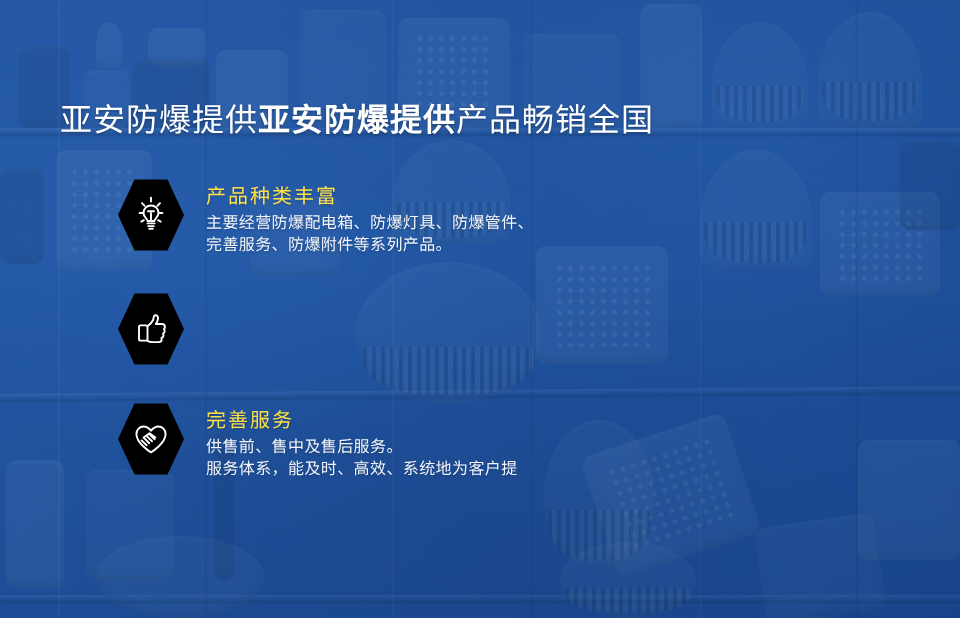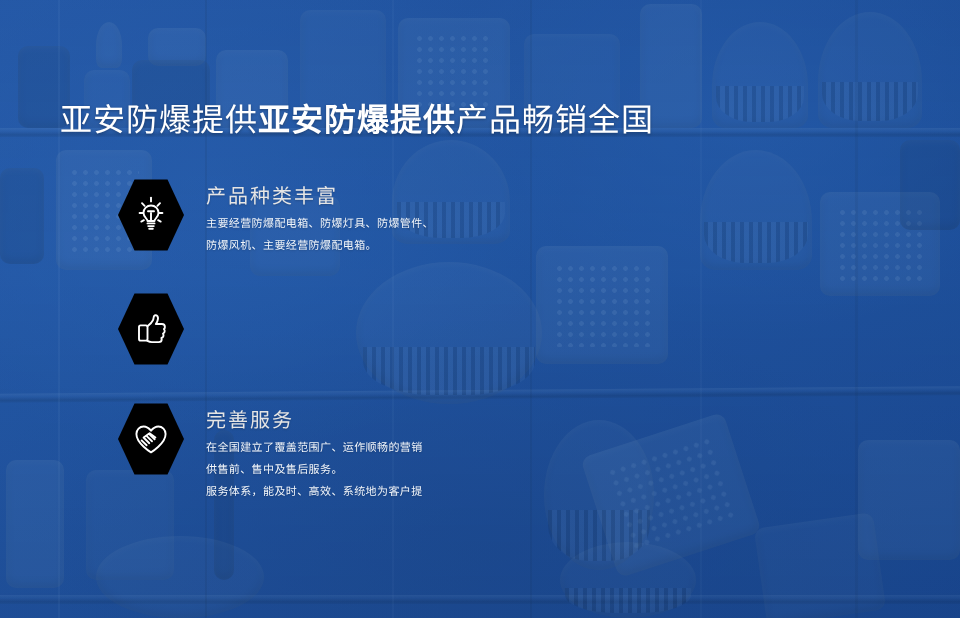"产品种类丰富" .feat-title { color: #e5e5e5 -> #fde047 }
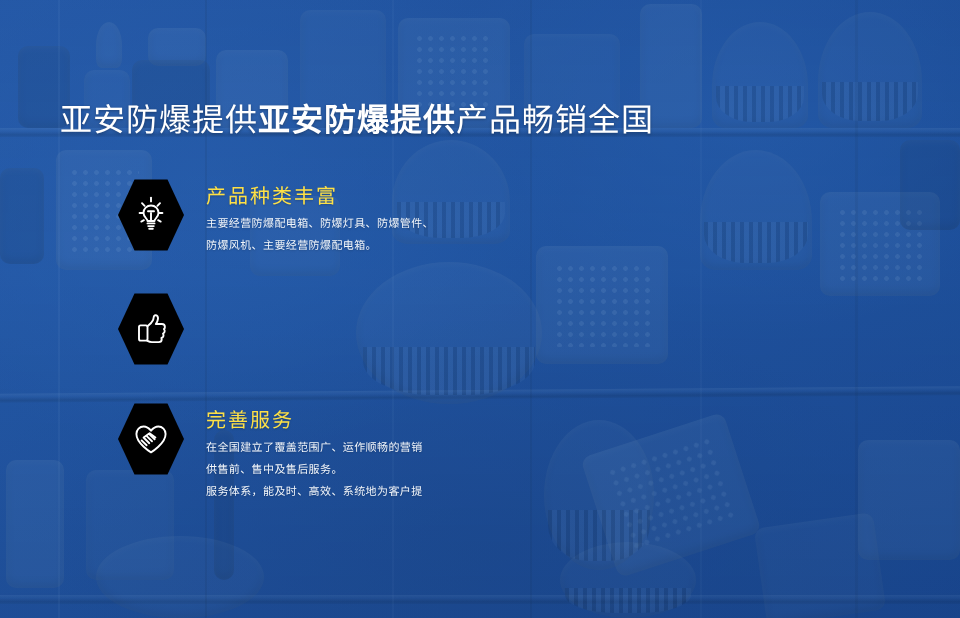"主要经营防爆配电箱、防爆灯具、防爆管件、" .feat-desc { font-size: 11px -> 16px }
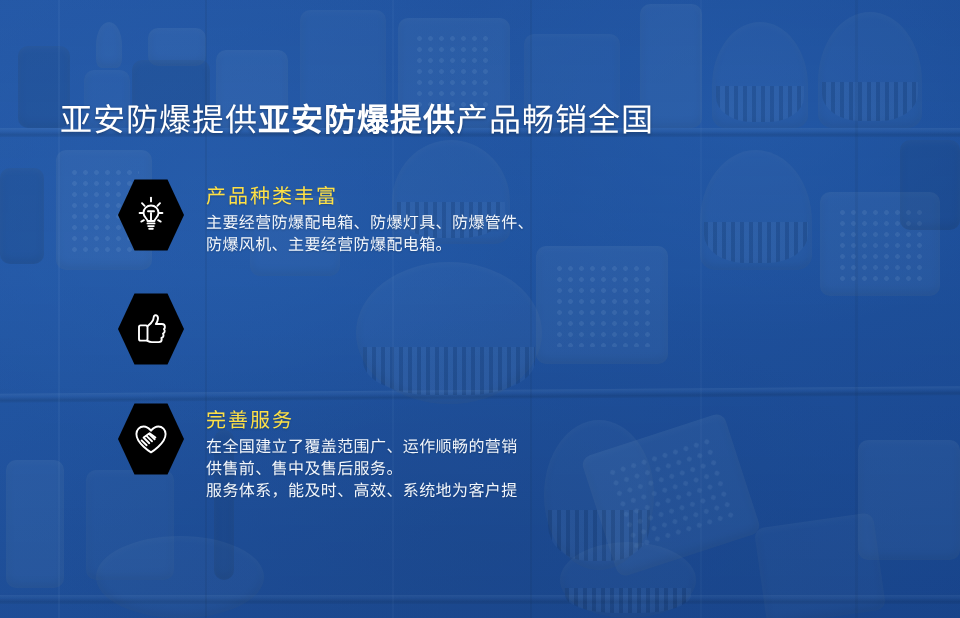"防爆风机、主要经营防爆配电箱。" div { text: 防爆风机、主要经营防爆配电箱 -> 完善服务、防爆附件等系列产品 }
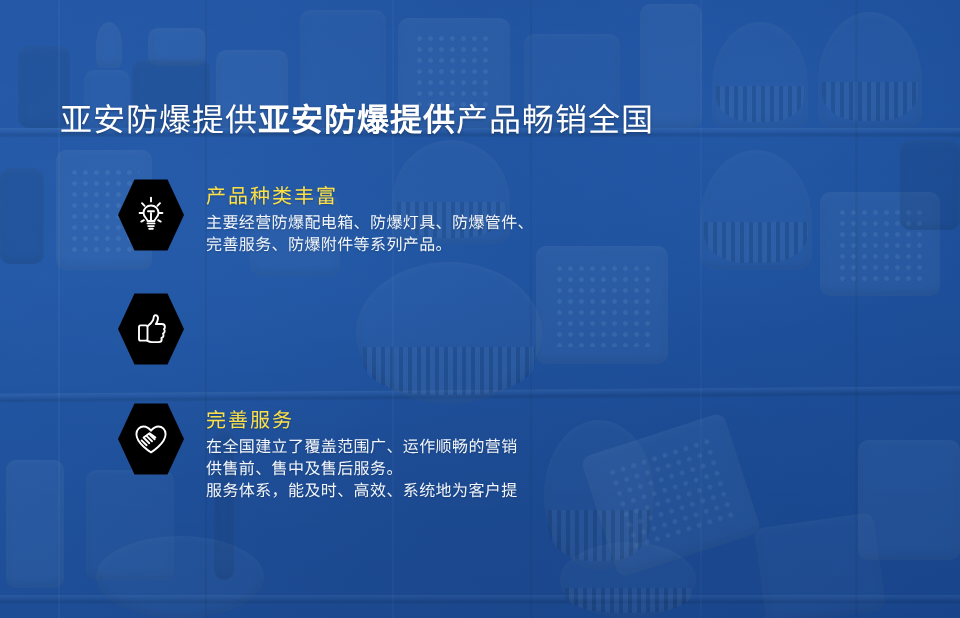"在全国建立了覆盖范围广、运作顺畅的营销" div { html: <div>在全国建立了覆盖范围广、运作顺畅的营销</div> -> none }
